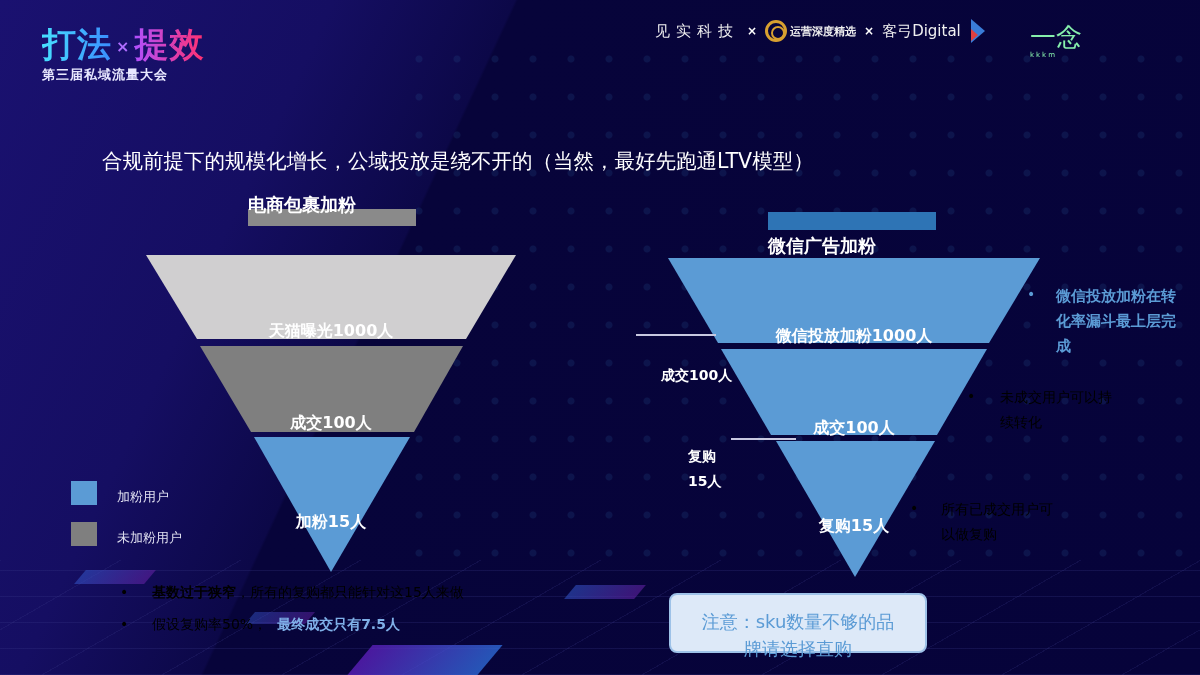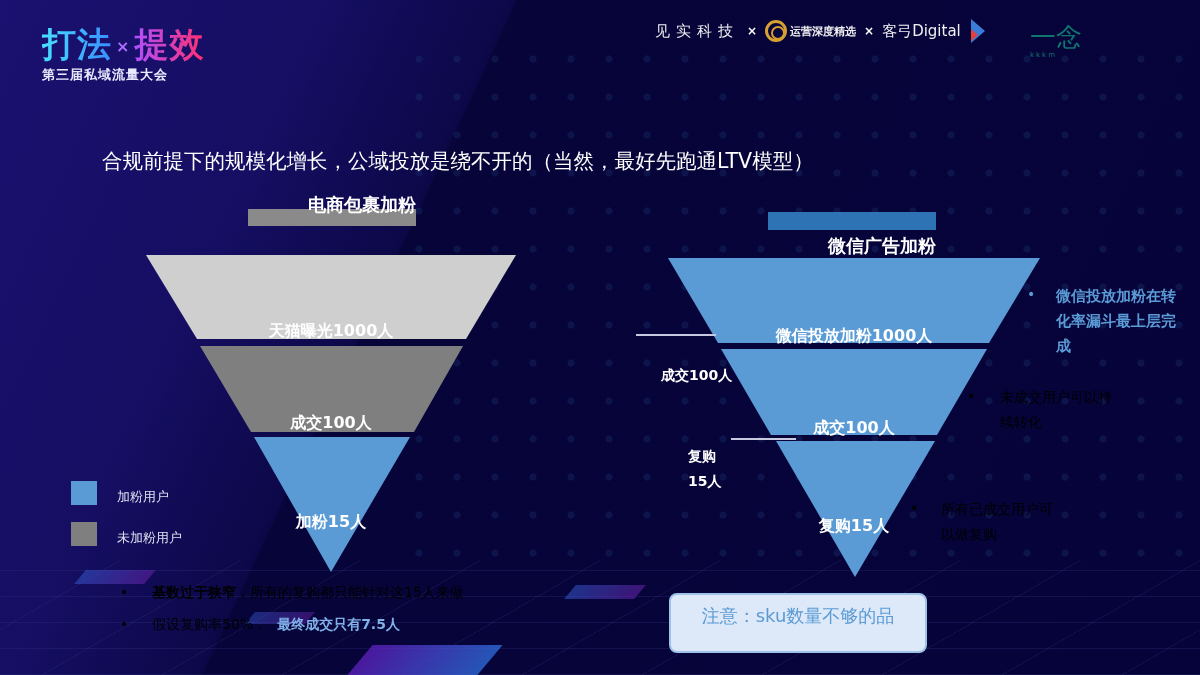"一念" .p-yinian { color: #0f766e -> #86efac }
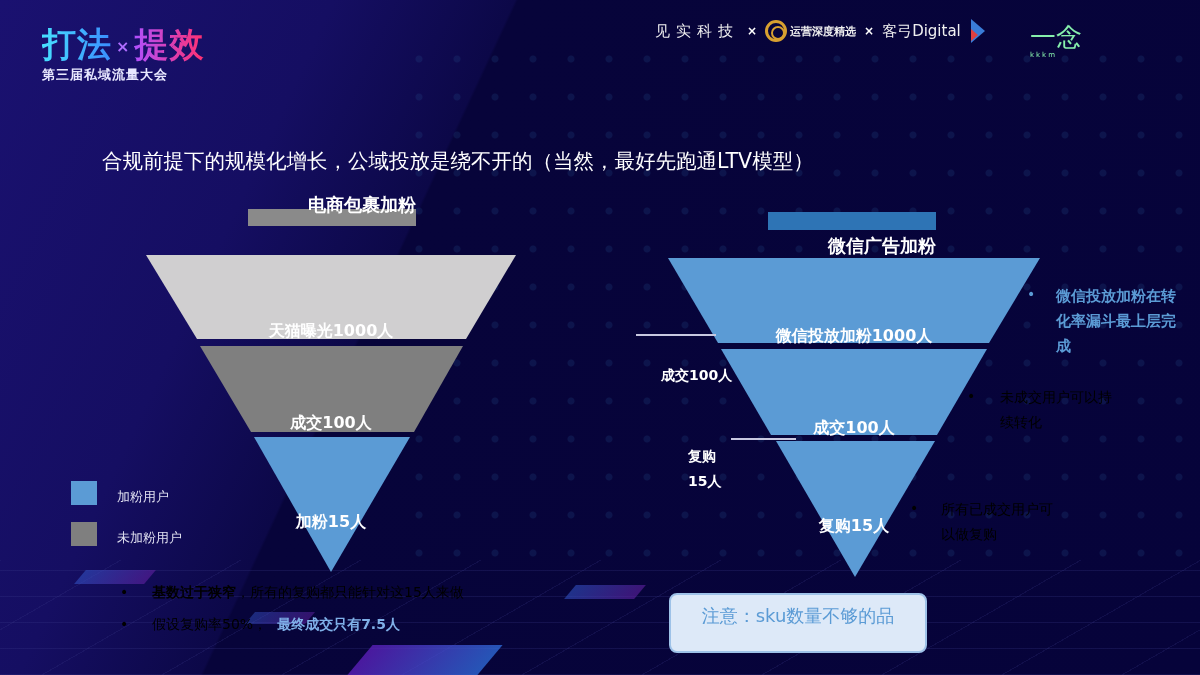"电商包裹加粉" .sec-title-left, .sec-title-right { text-align: right -> left }
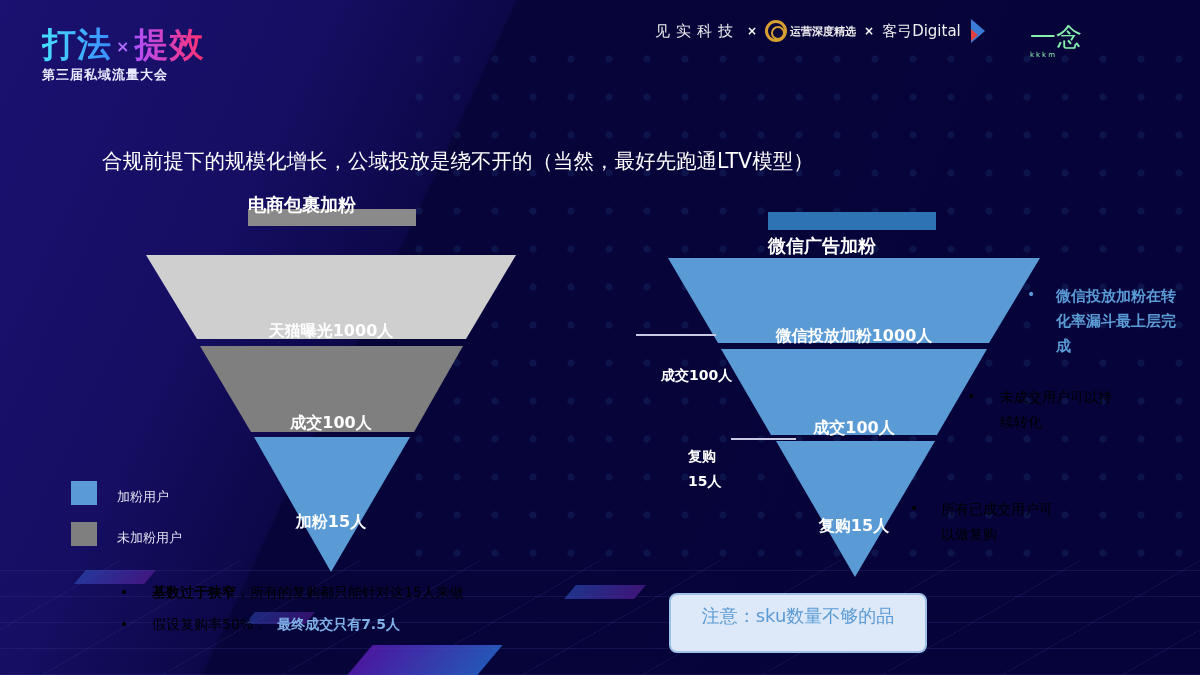"注意：sku数量不够的品" .callout { padding-top: 7px -> 13px }
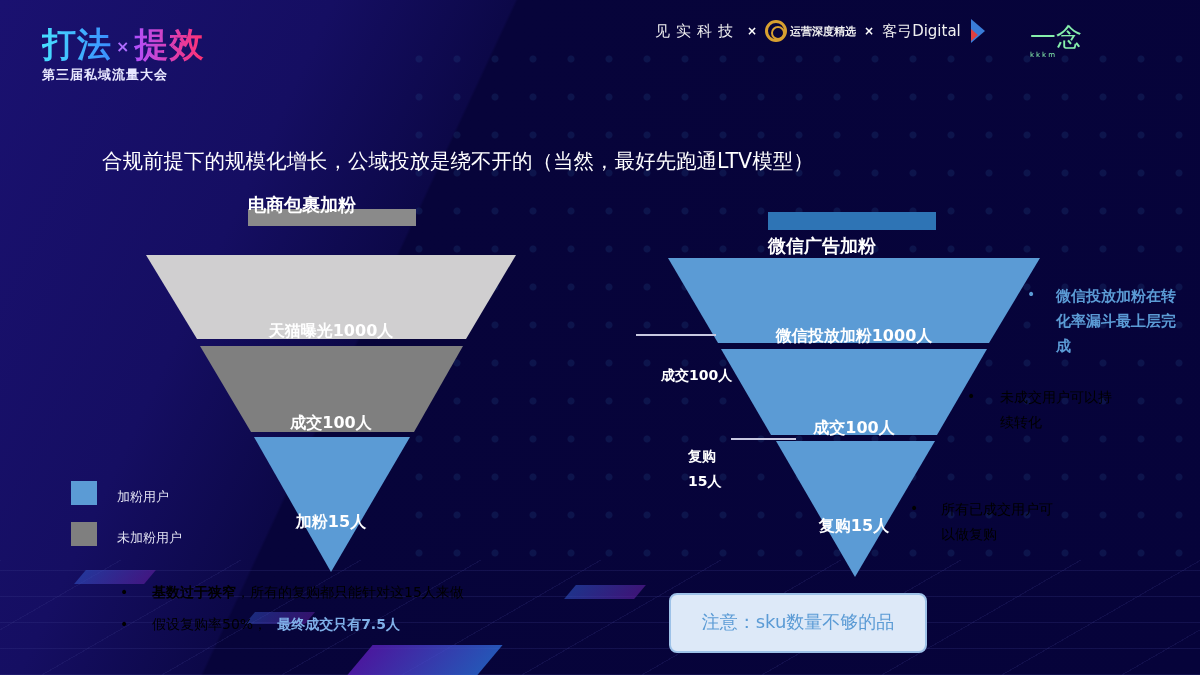"牌请选择直购" div { html: none -> <div>牌请选择直购</div> }
